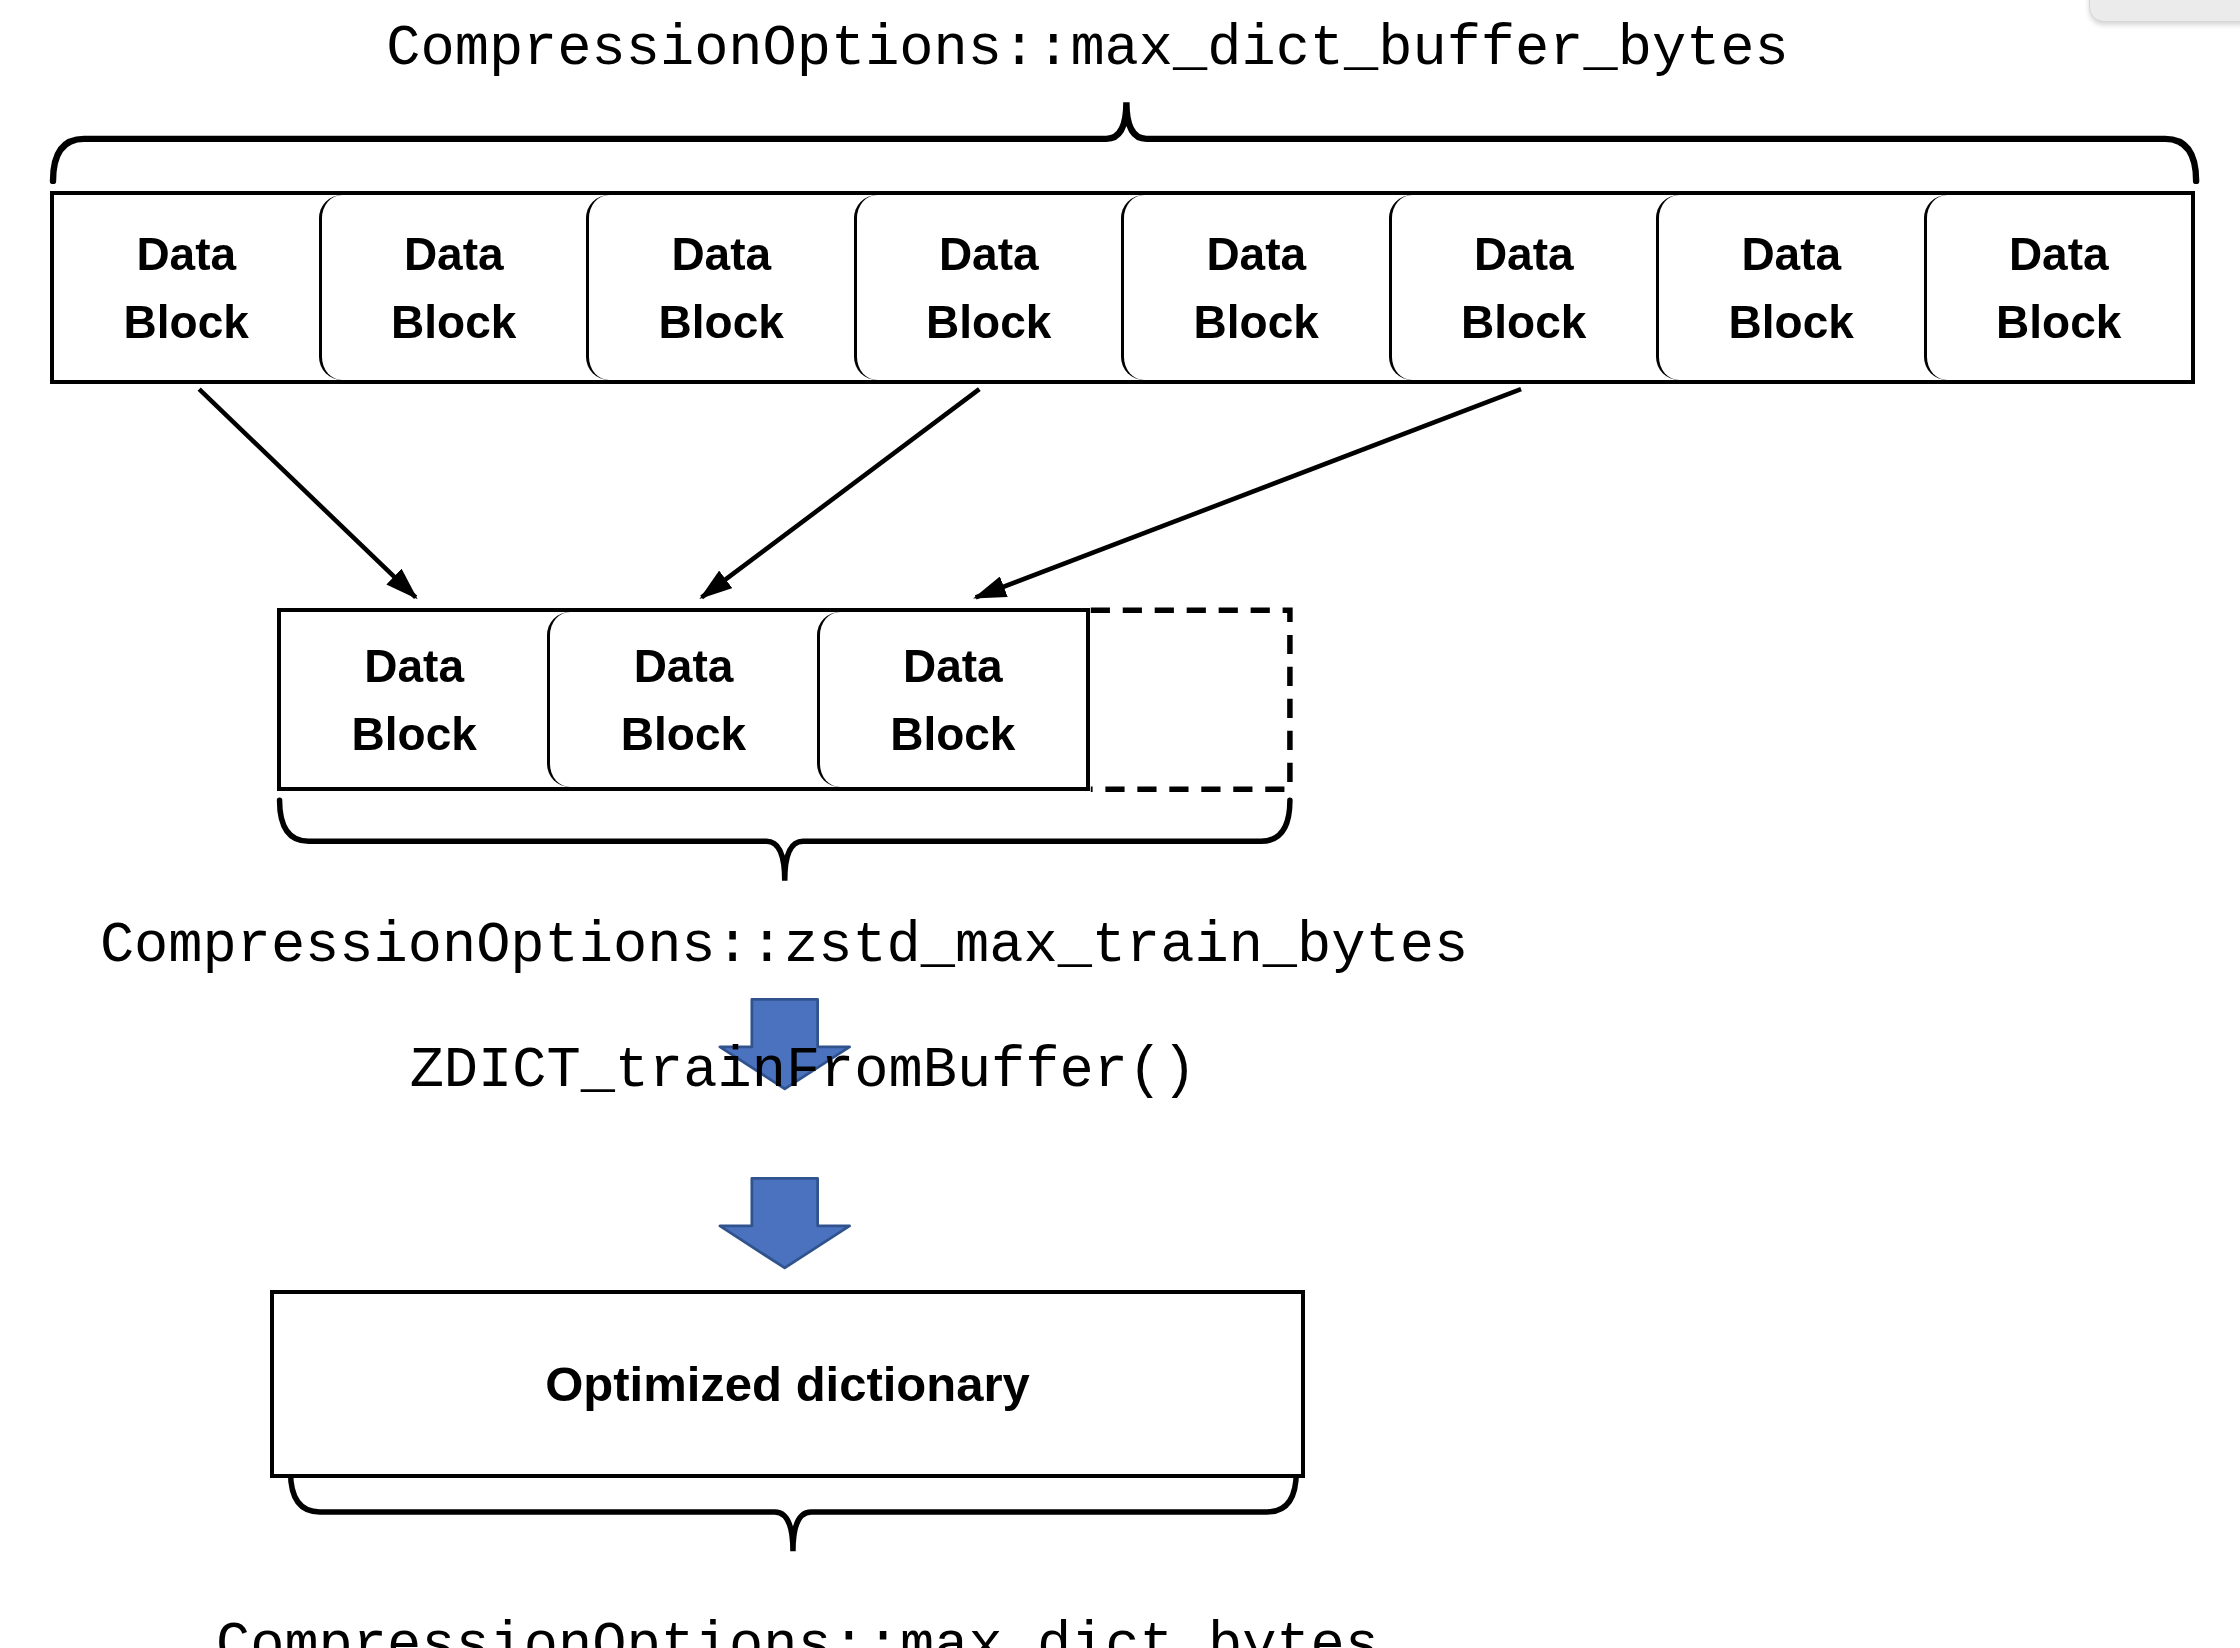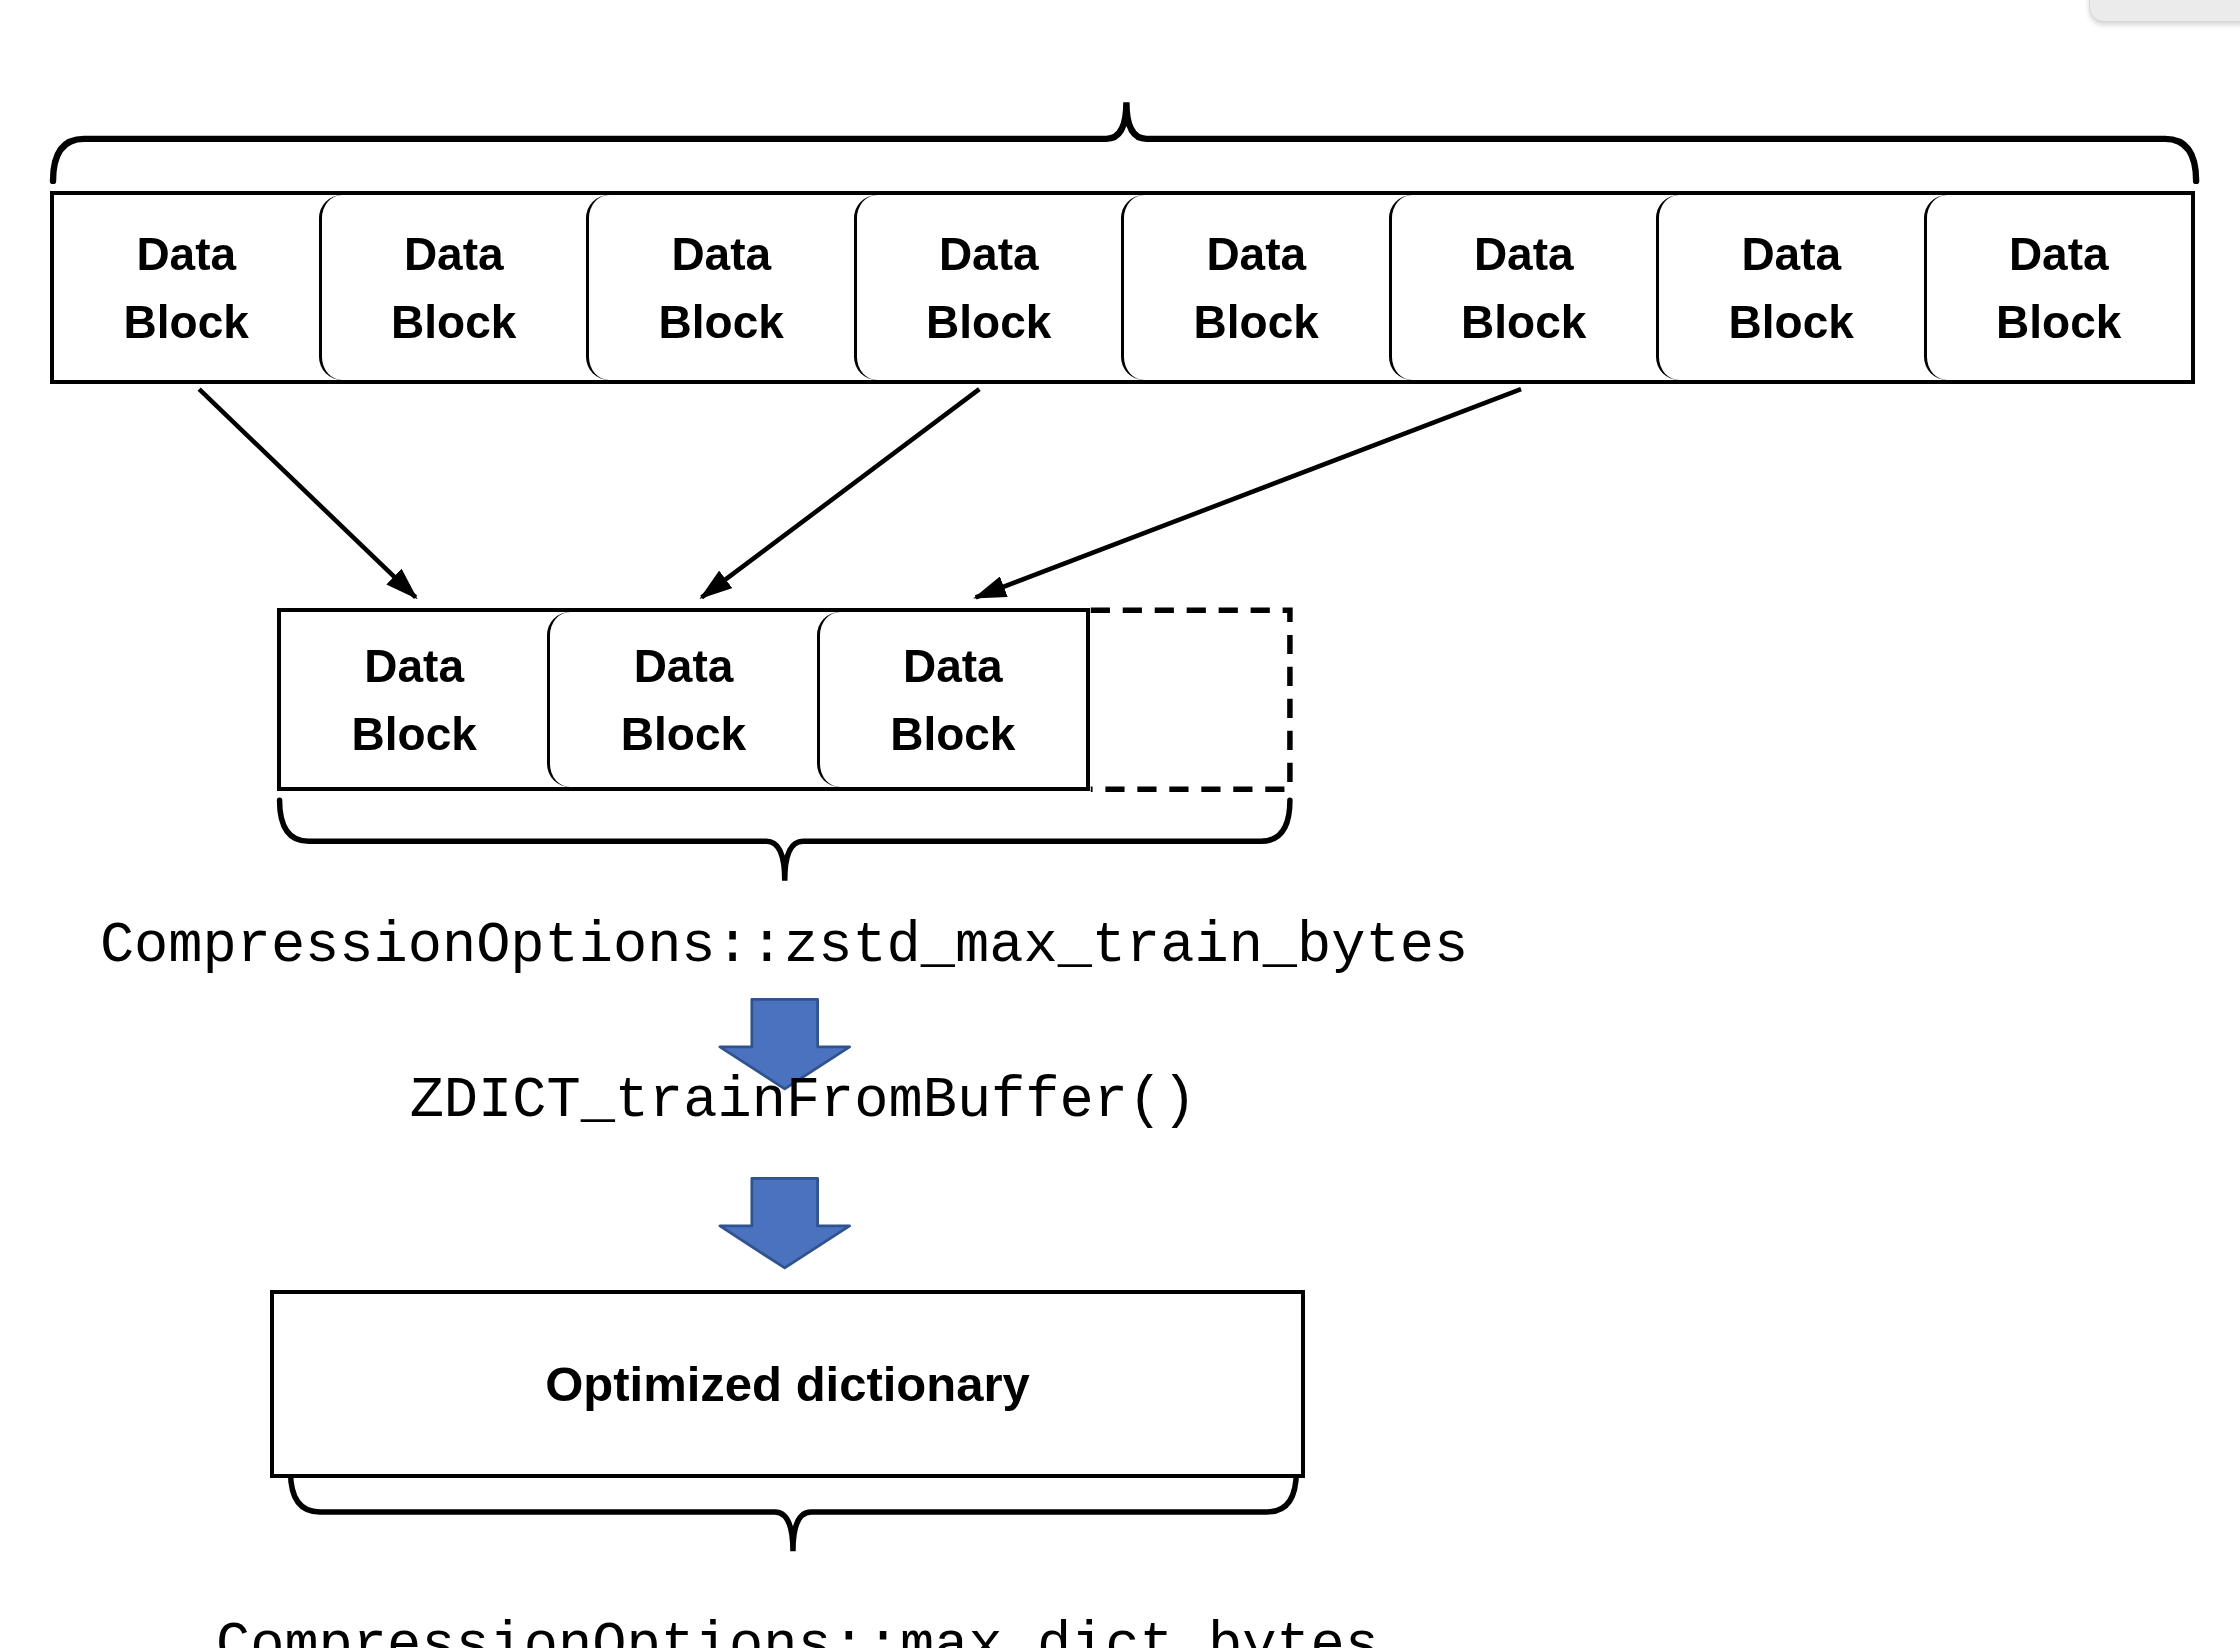"CompressionOptions::max_dict_buffer_byte" div.mono-label { html: none -> <div>CompressionOptions::max_dict_buffer_bytes</div> }
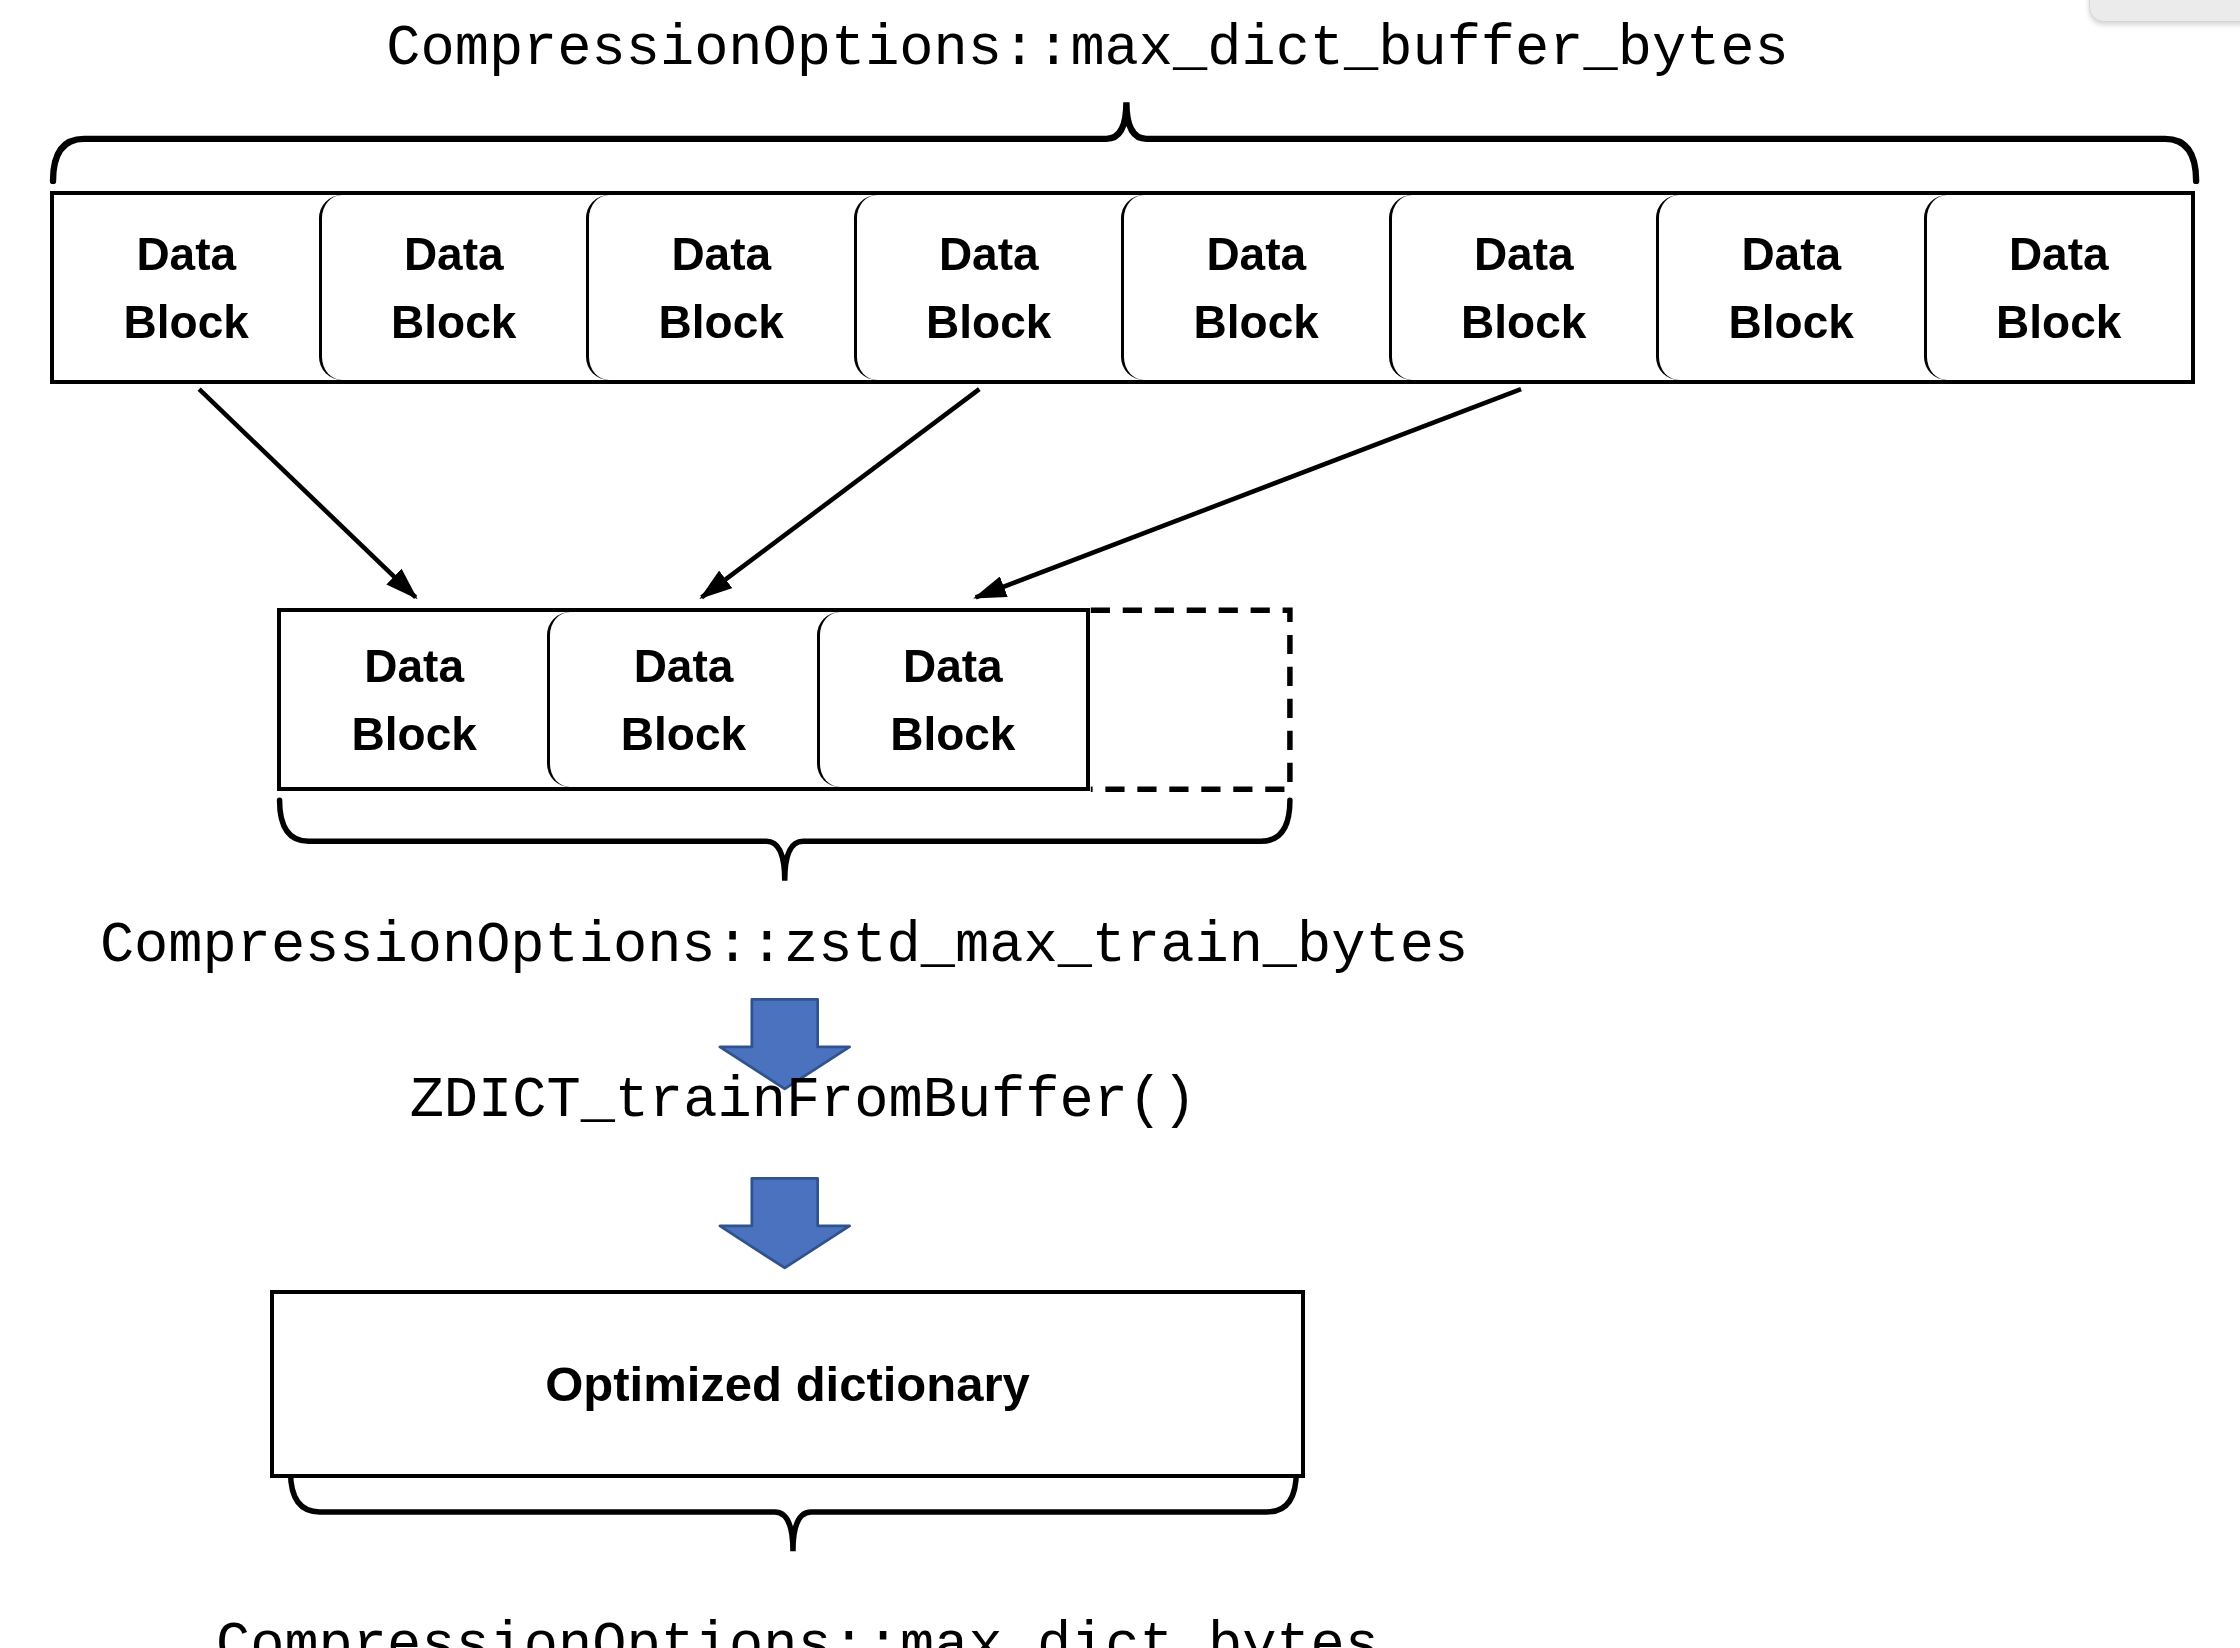"ZDICT_trainFromBuffer()" #train-function-label { top: 1072px -> 1042px }
